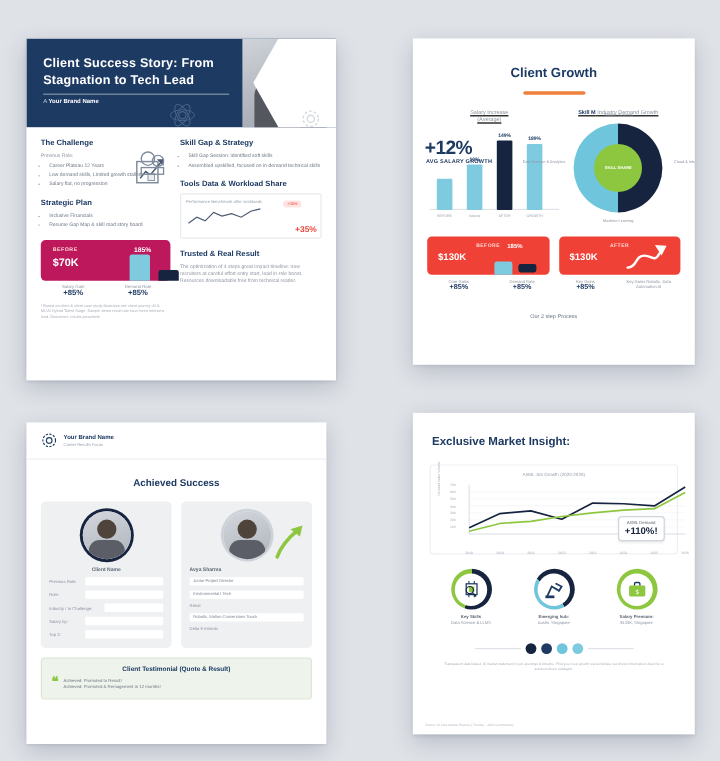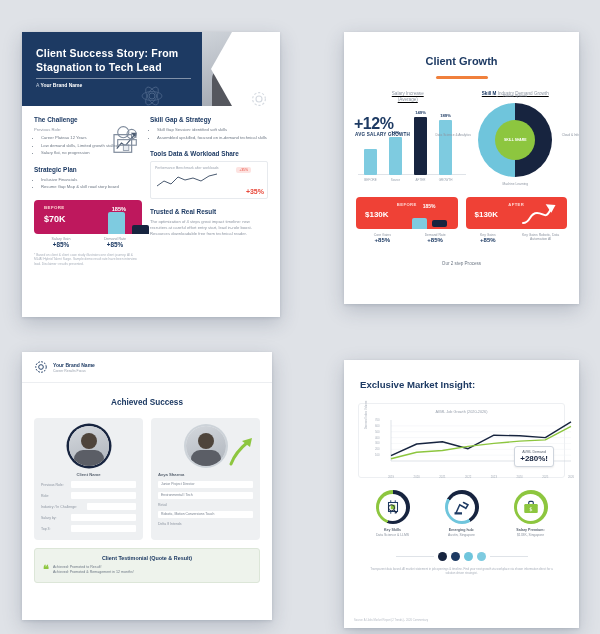"Exclusive Market Insight:" #card4 { top: 360px -> 344px }
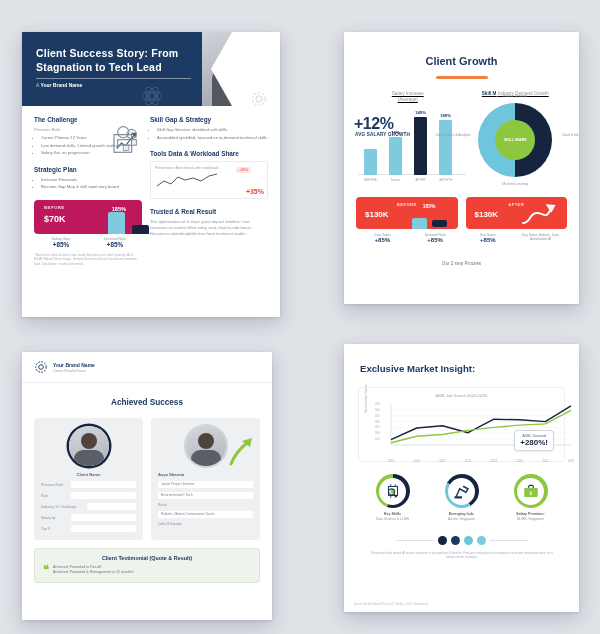"+280%!" div.cv { text: +280% -> +110% }
